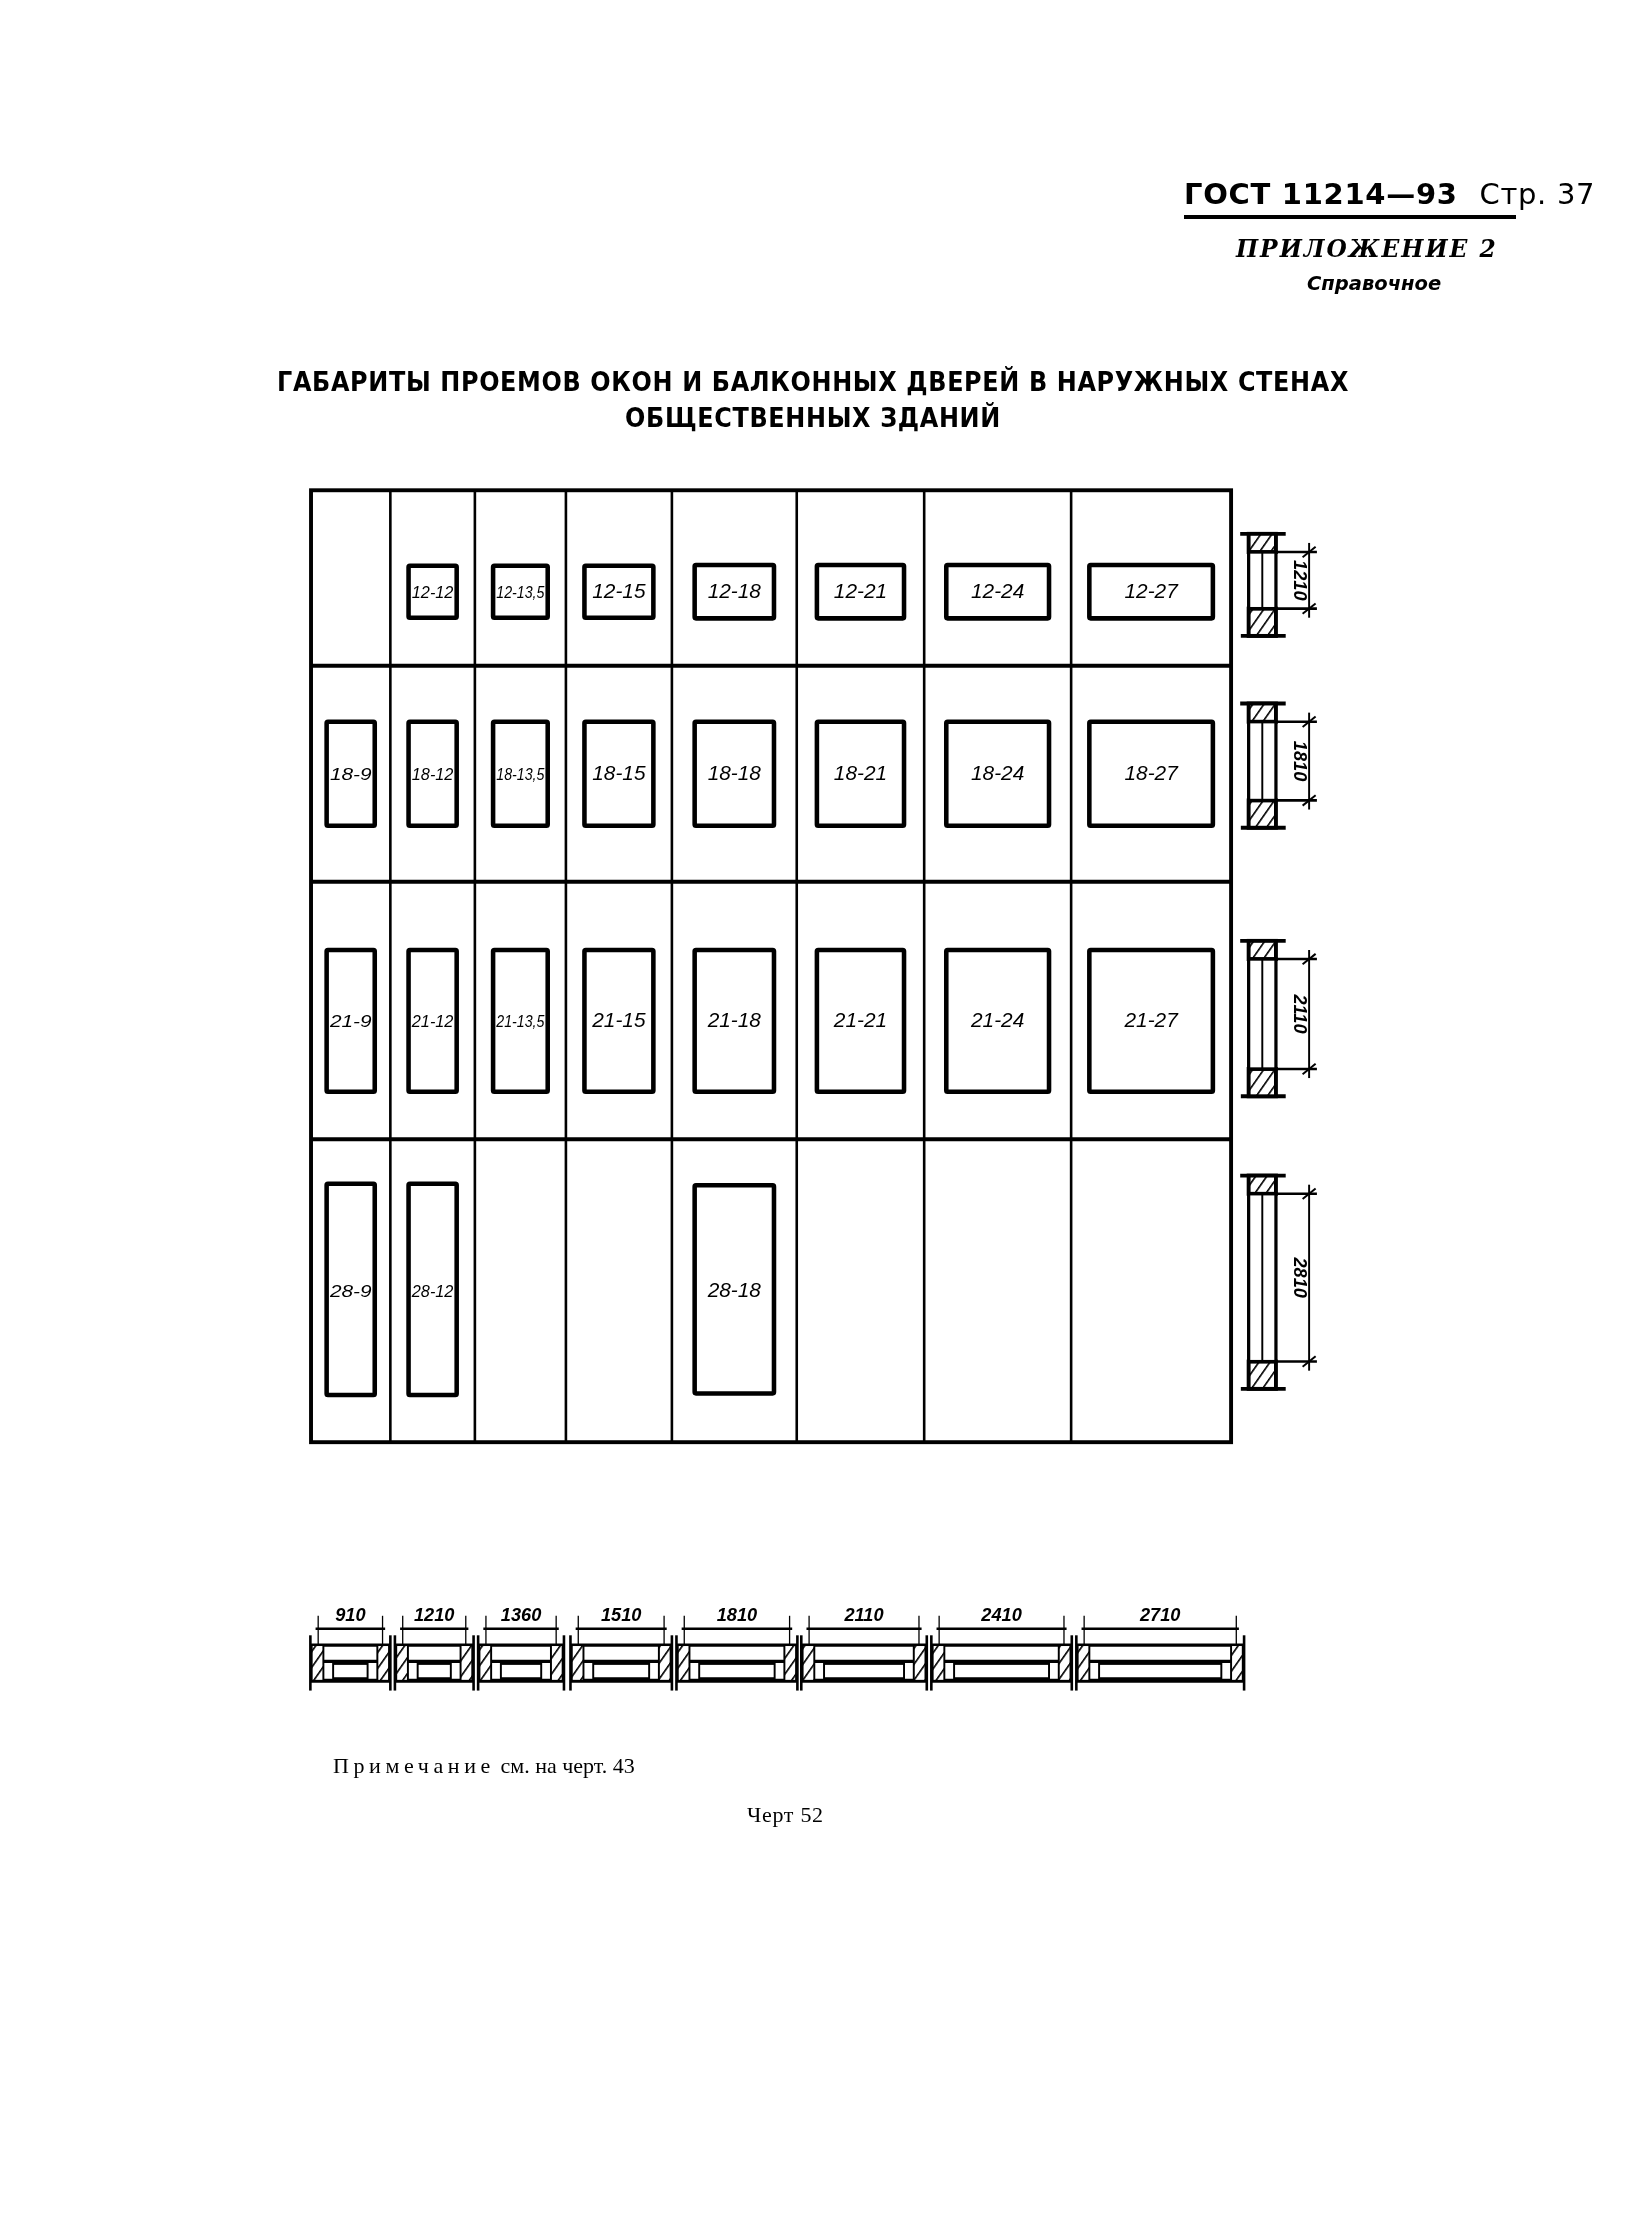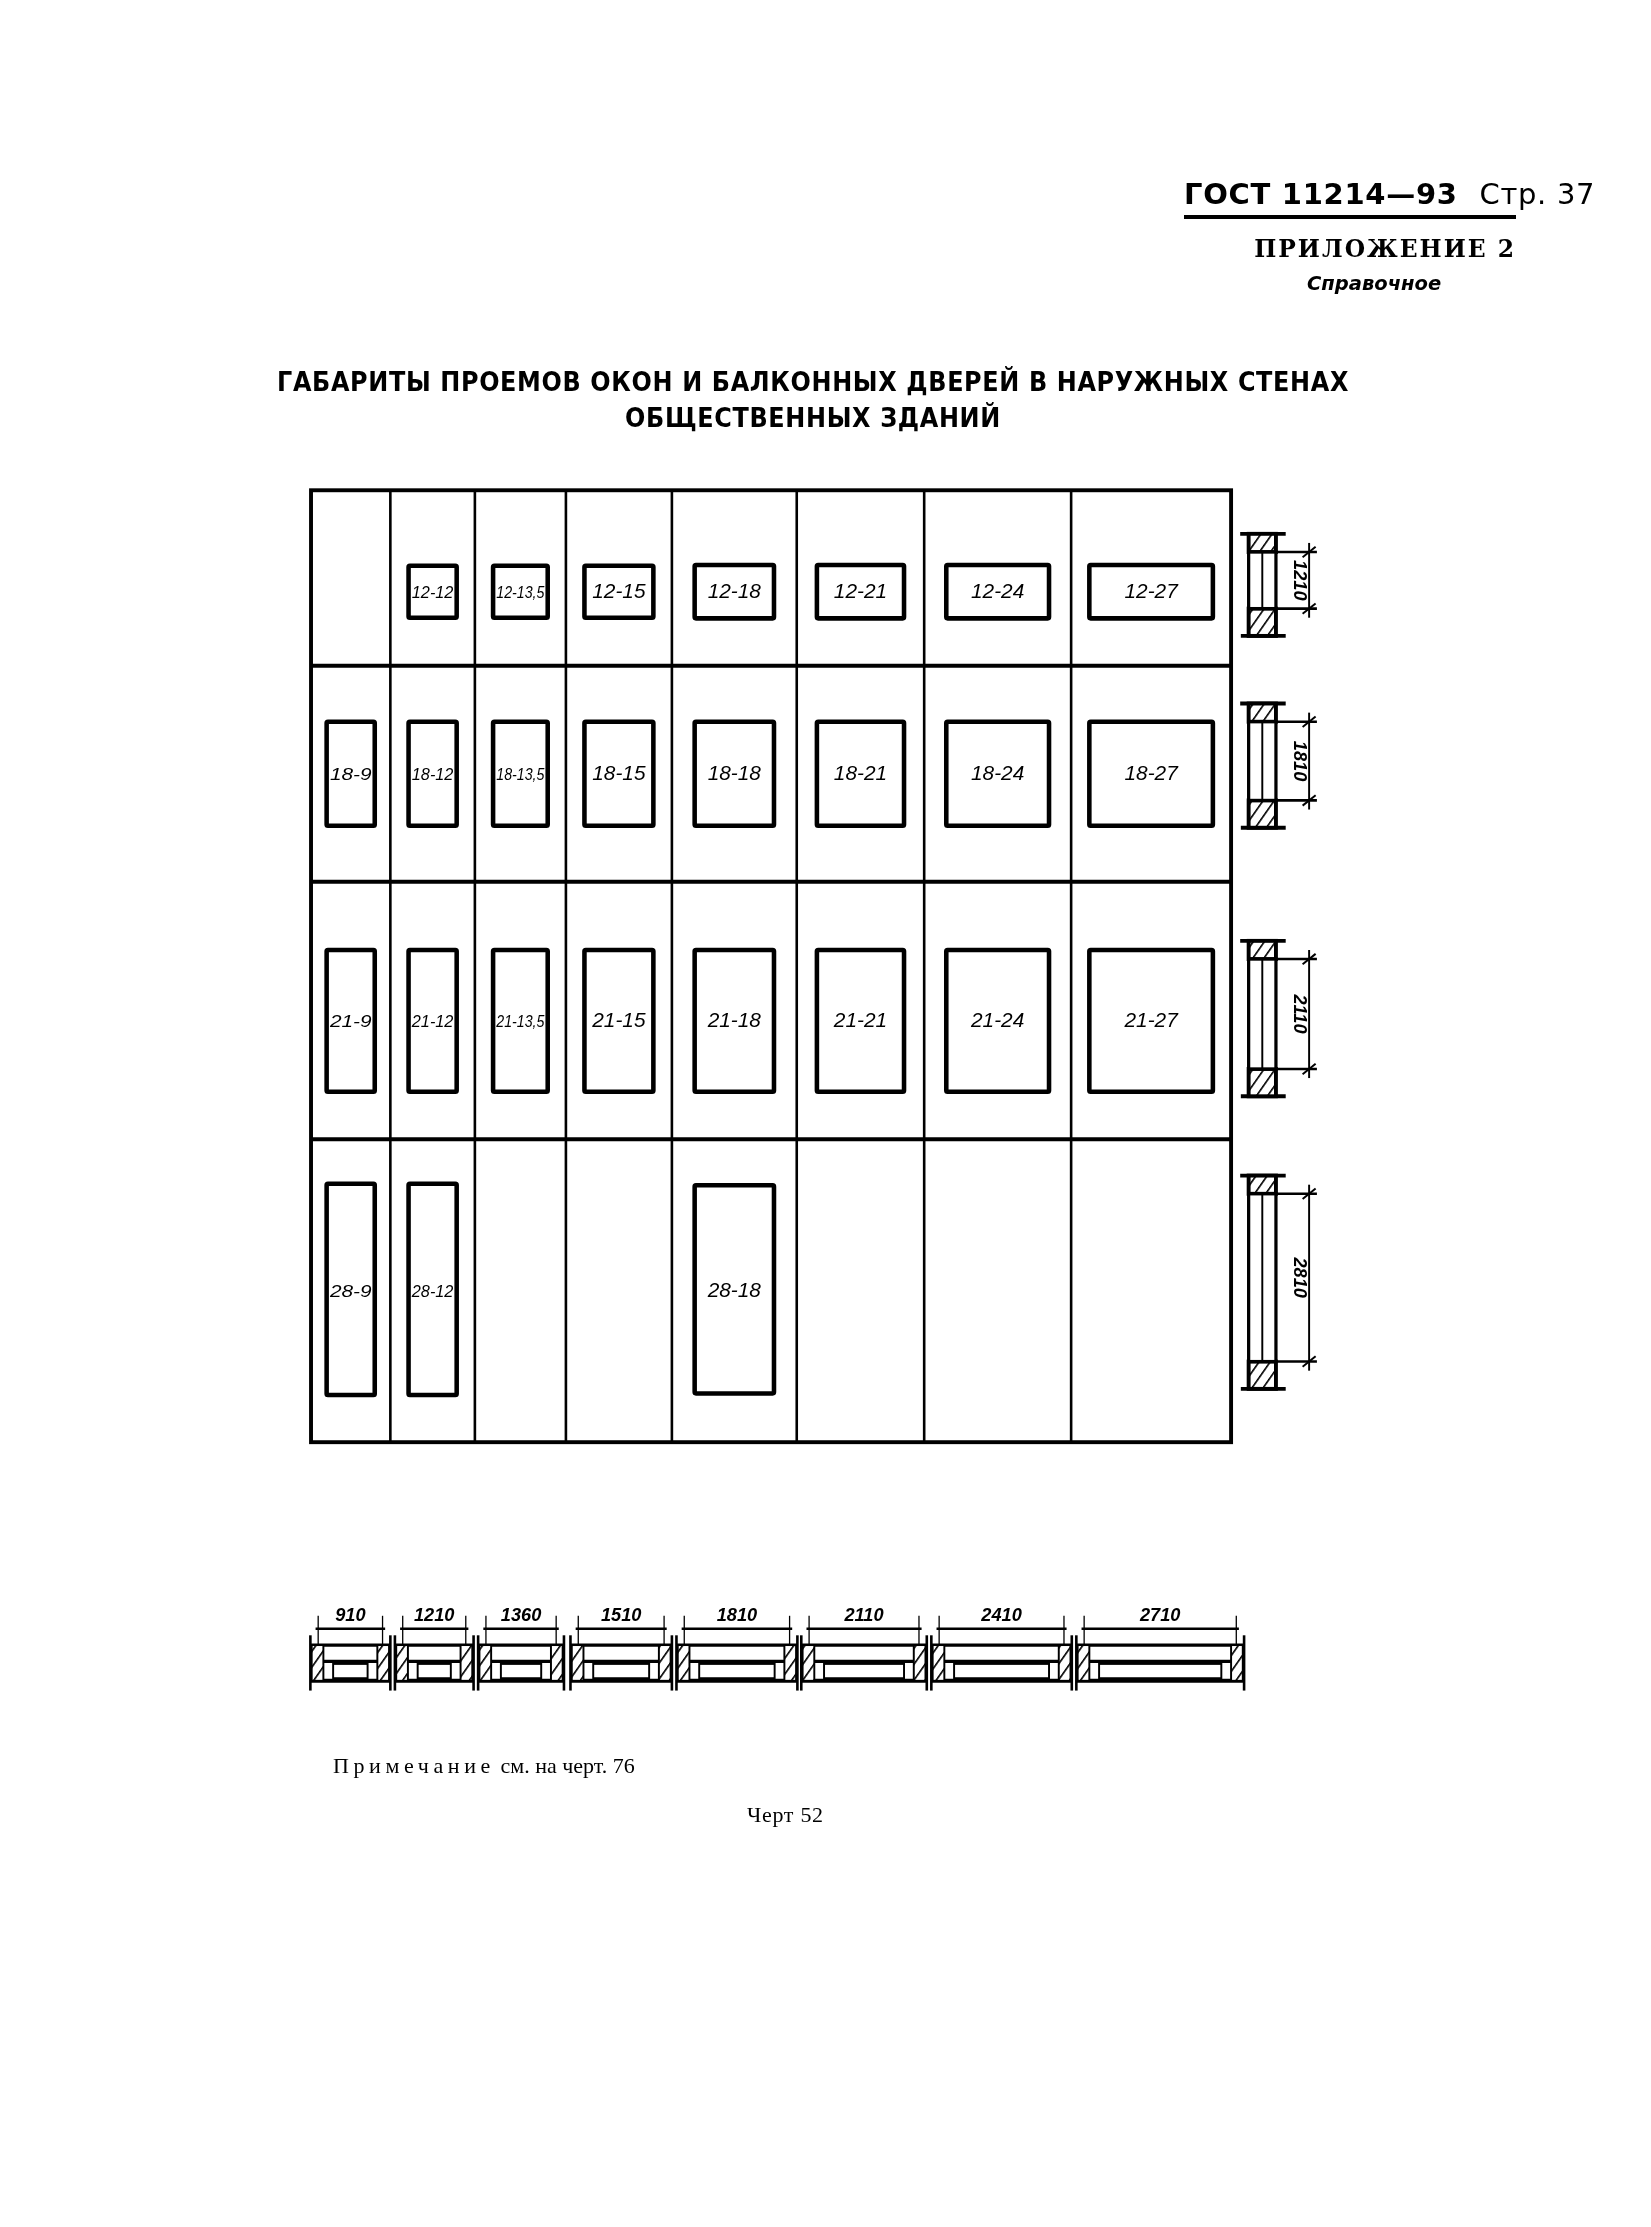"ПРИЛОЖЕНИЕ 2" .hdr-app { font-style: none -> italic; text-align: right -> none }
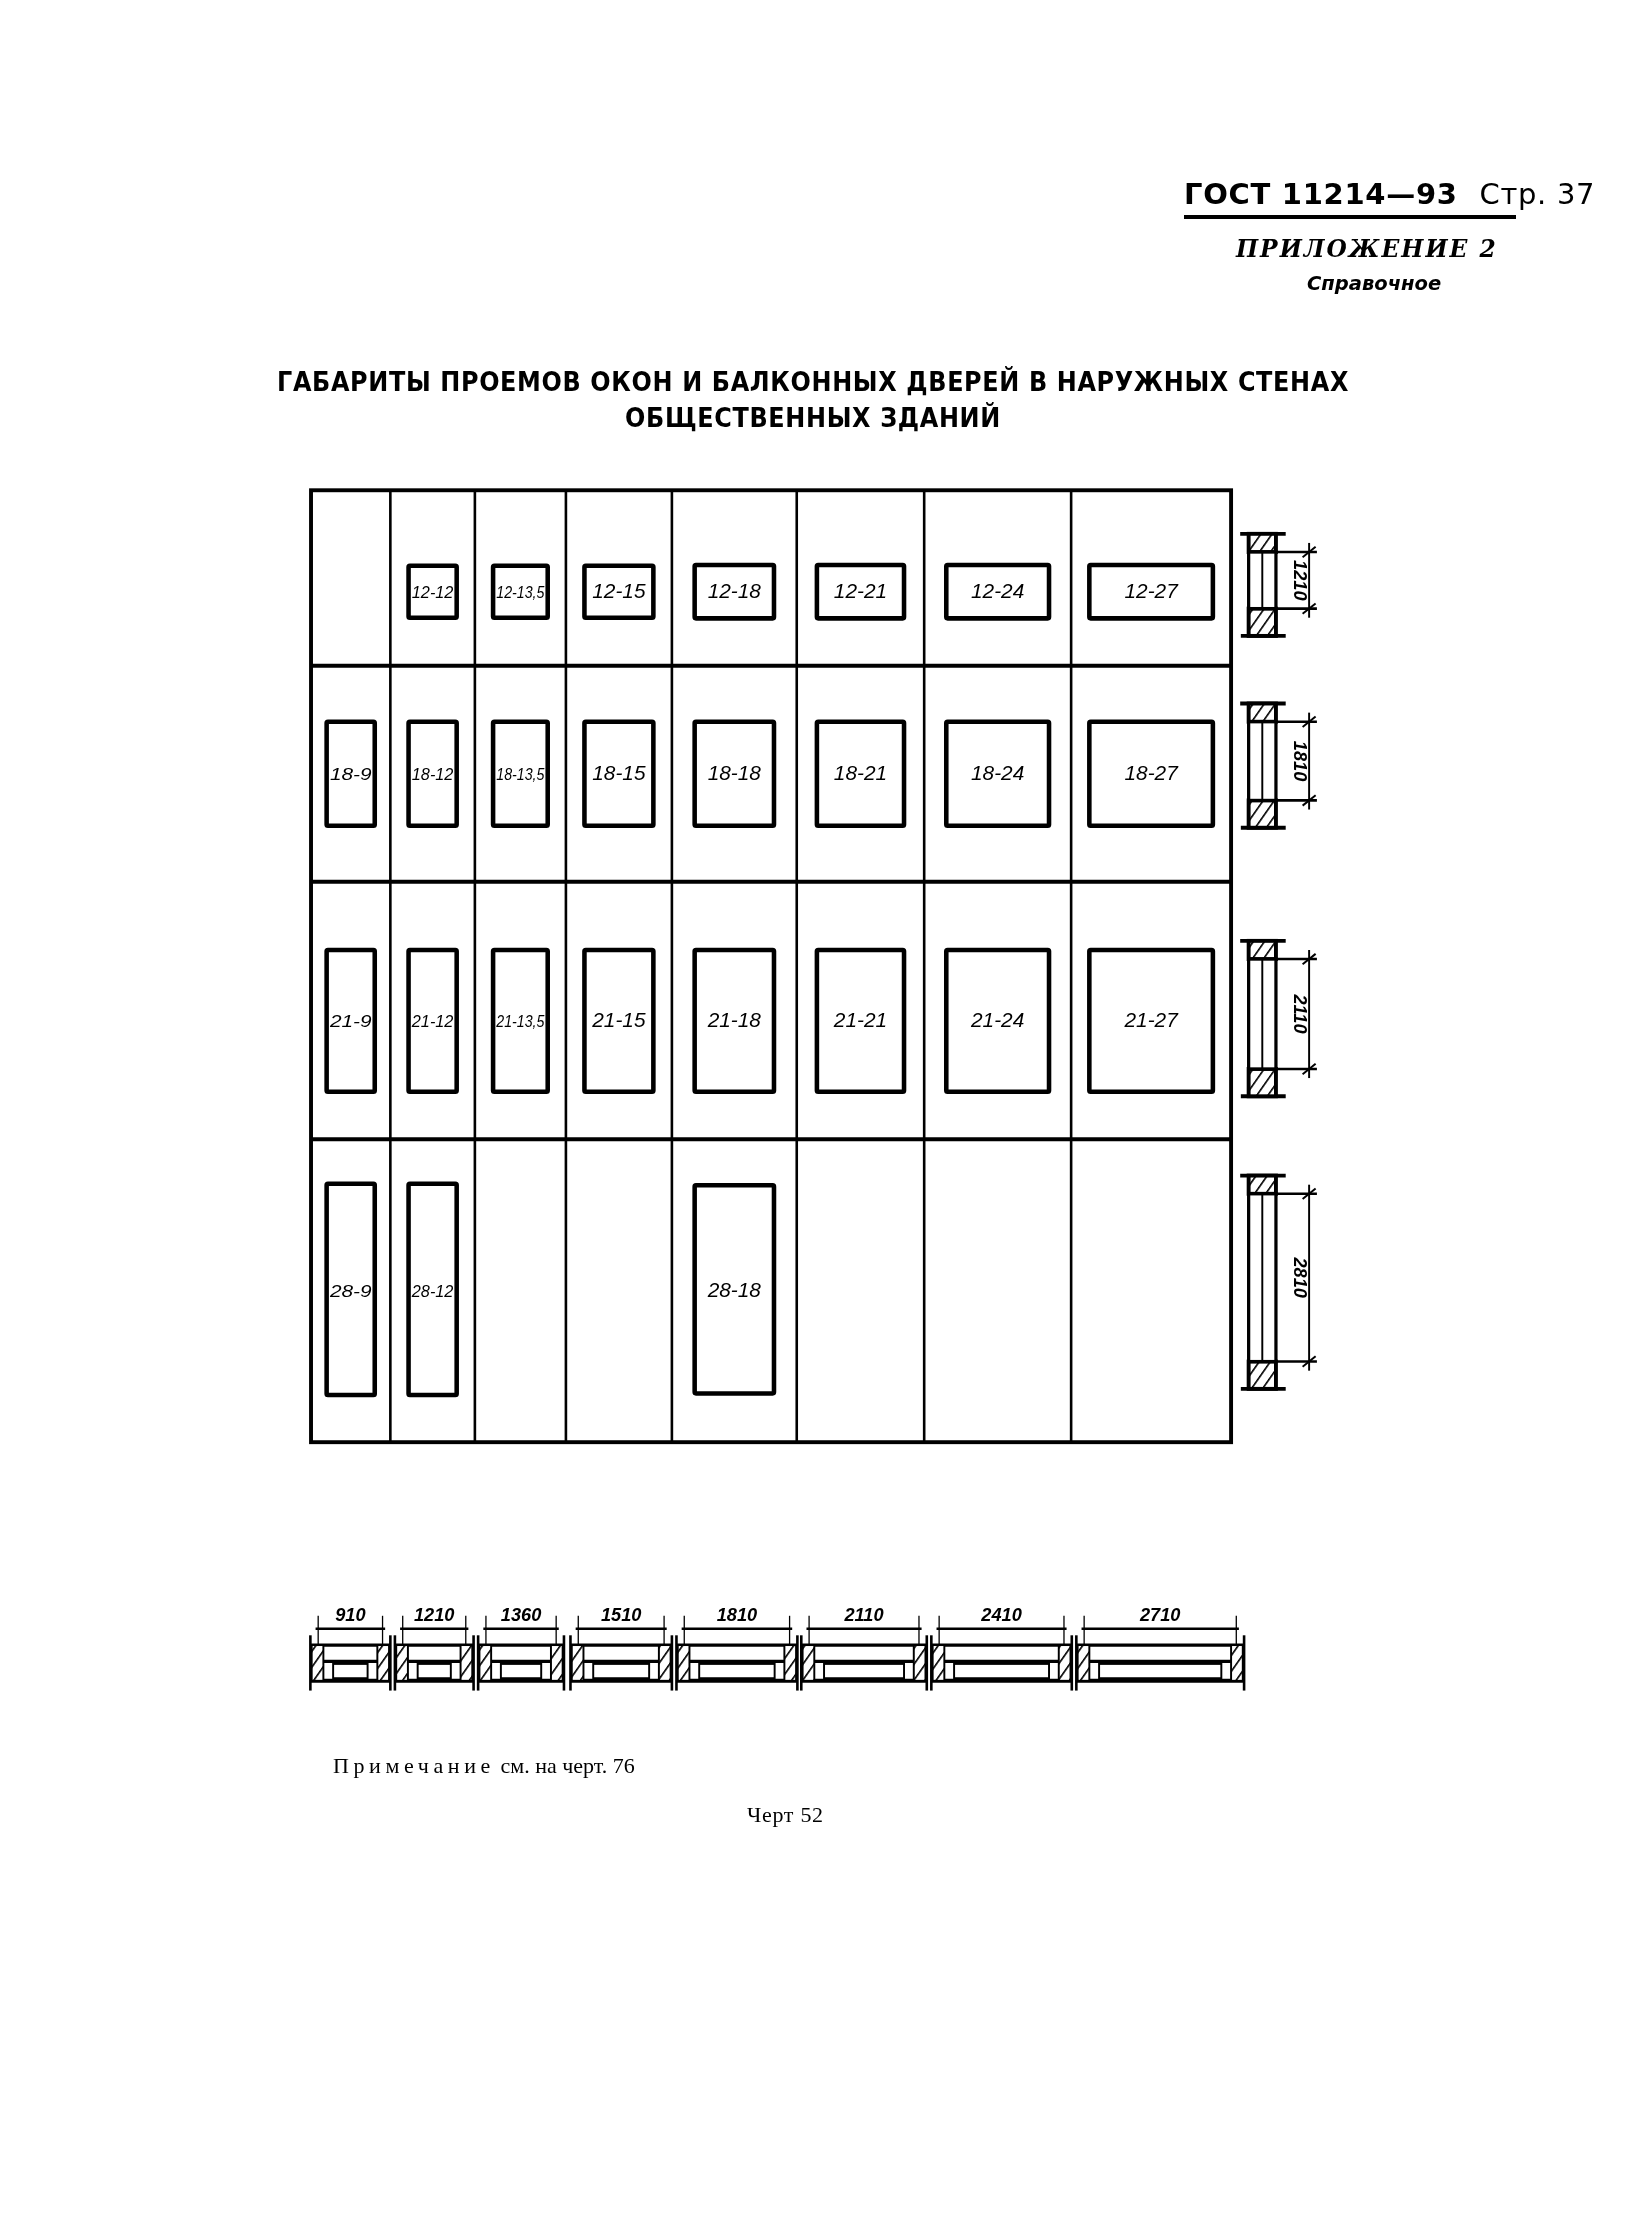"см. на черт. 76" span { text: 76 -> 43 }
